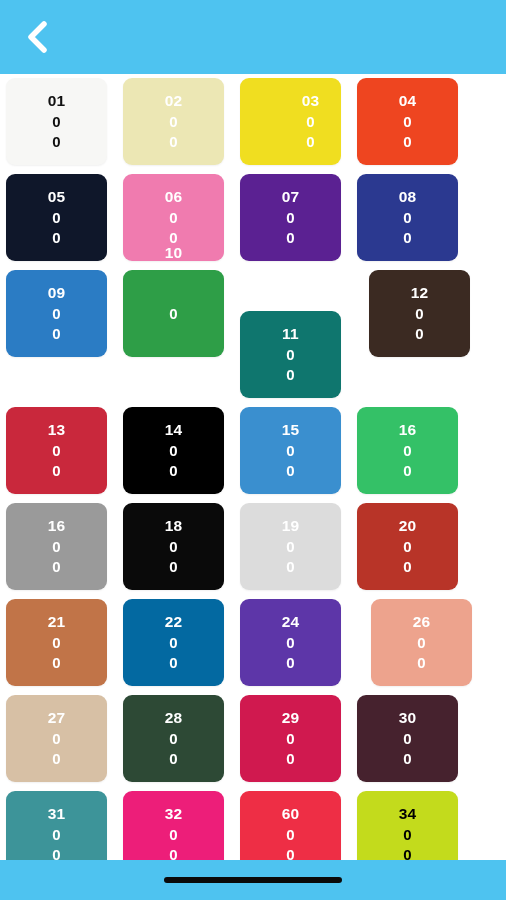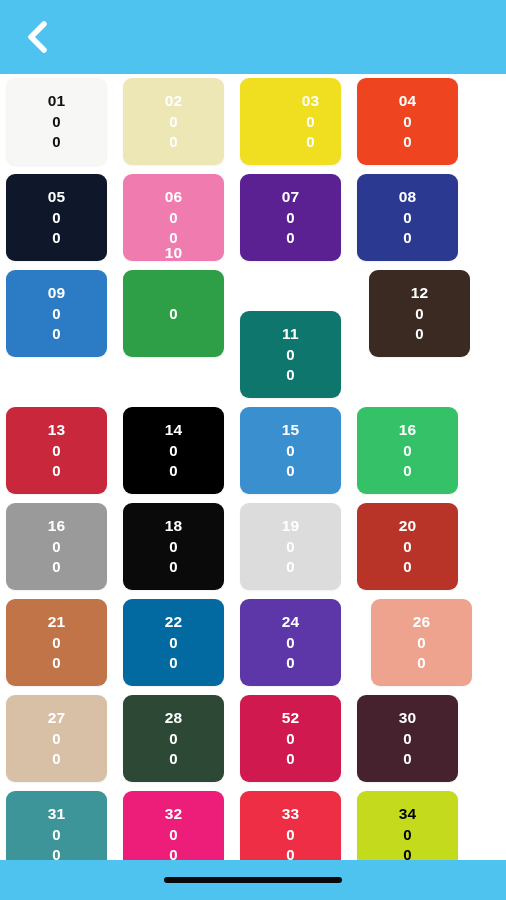"52" div.line { text: 52 -> 29 }
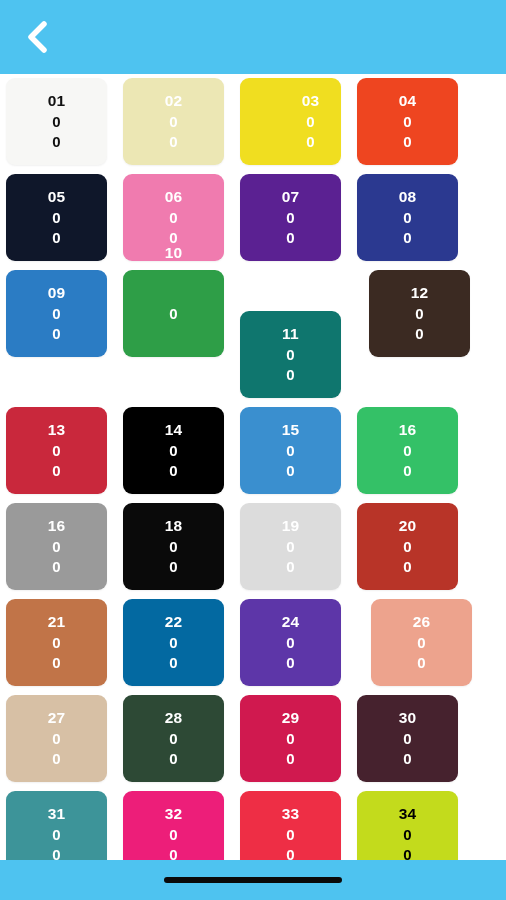"33" div.line { text: 33 -> 60 }
